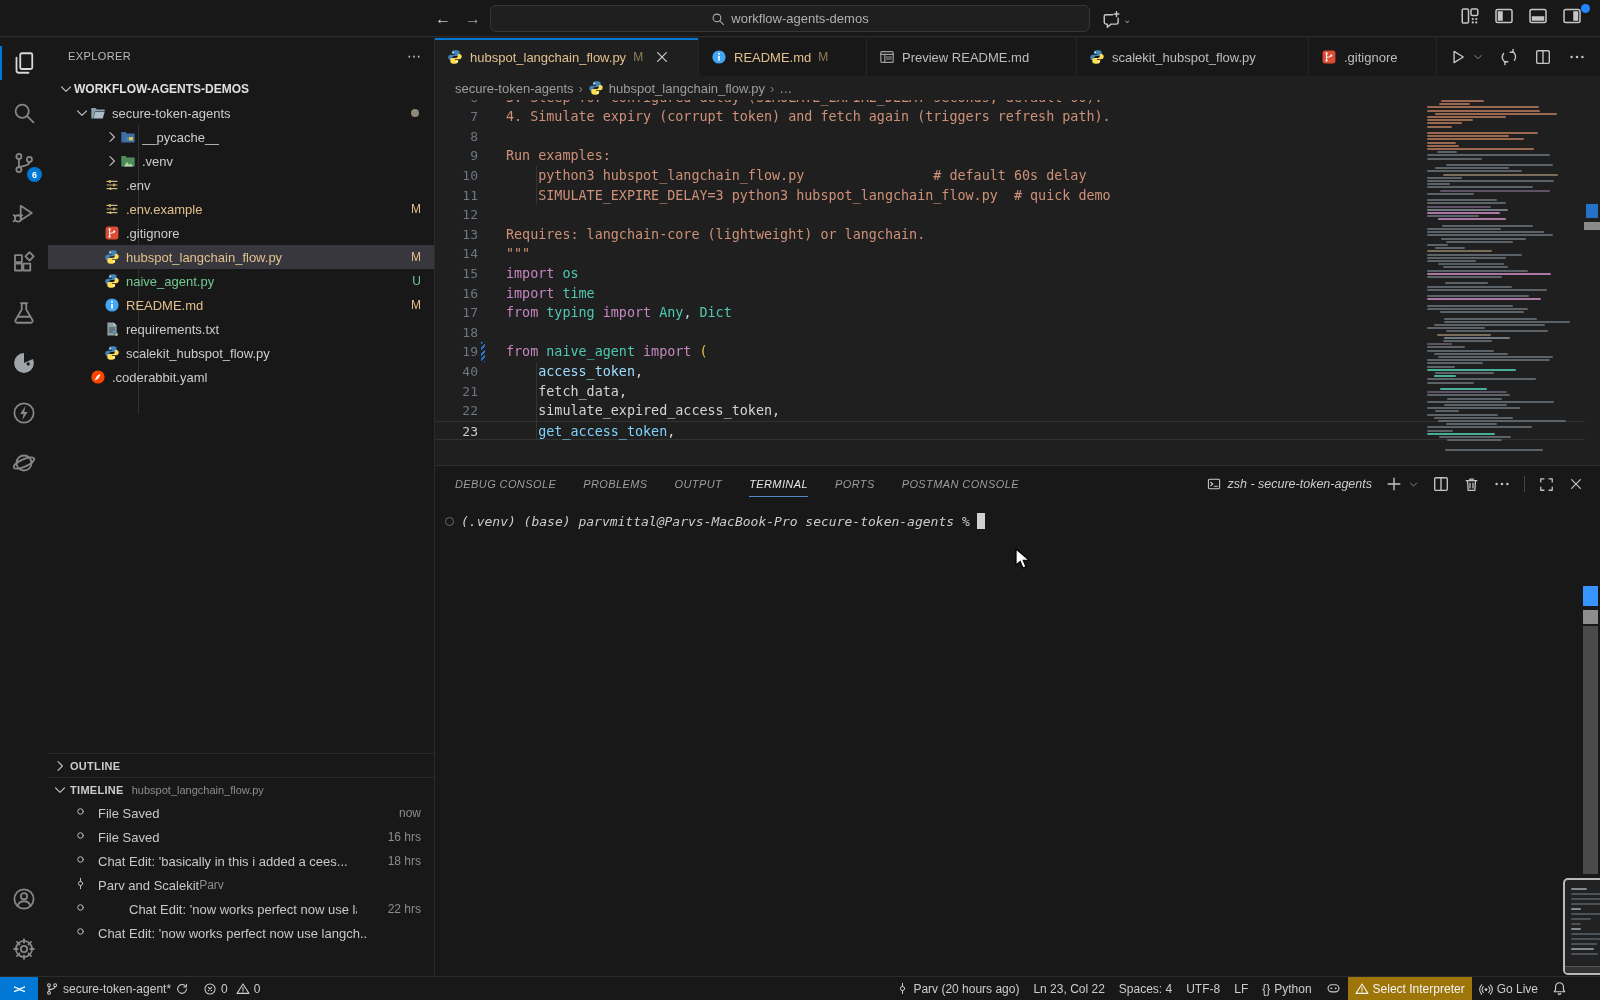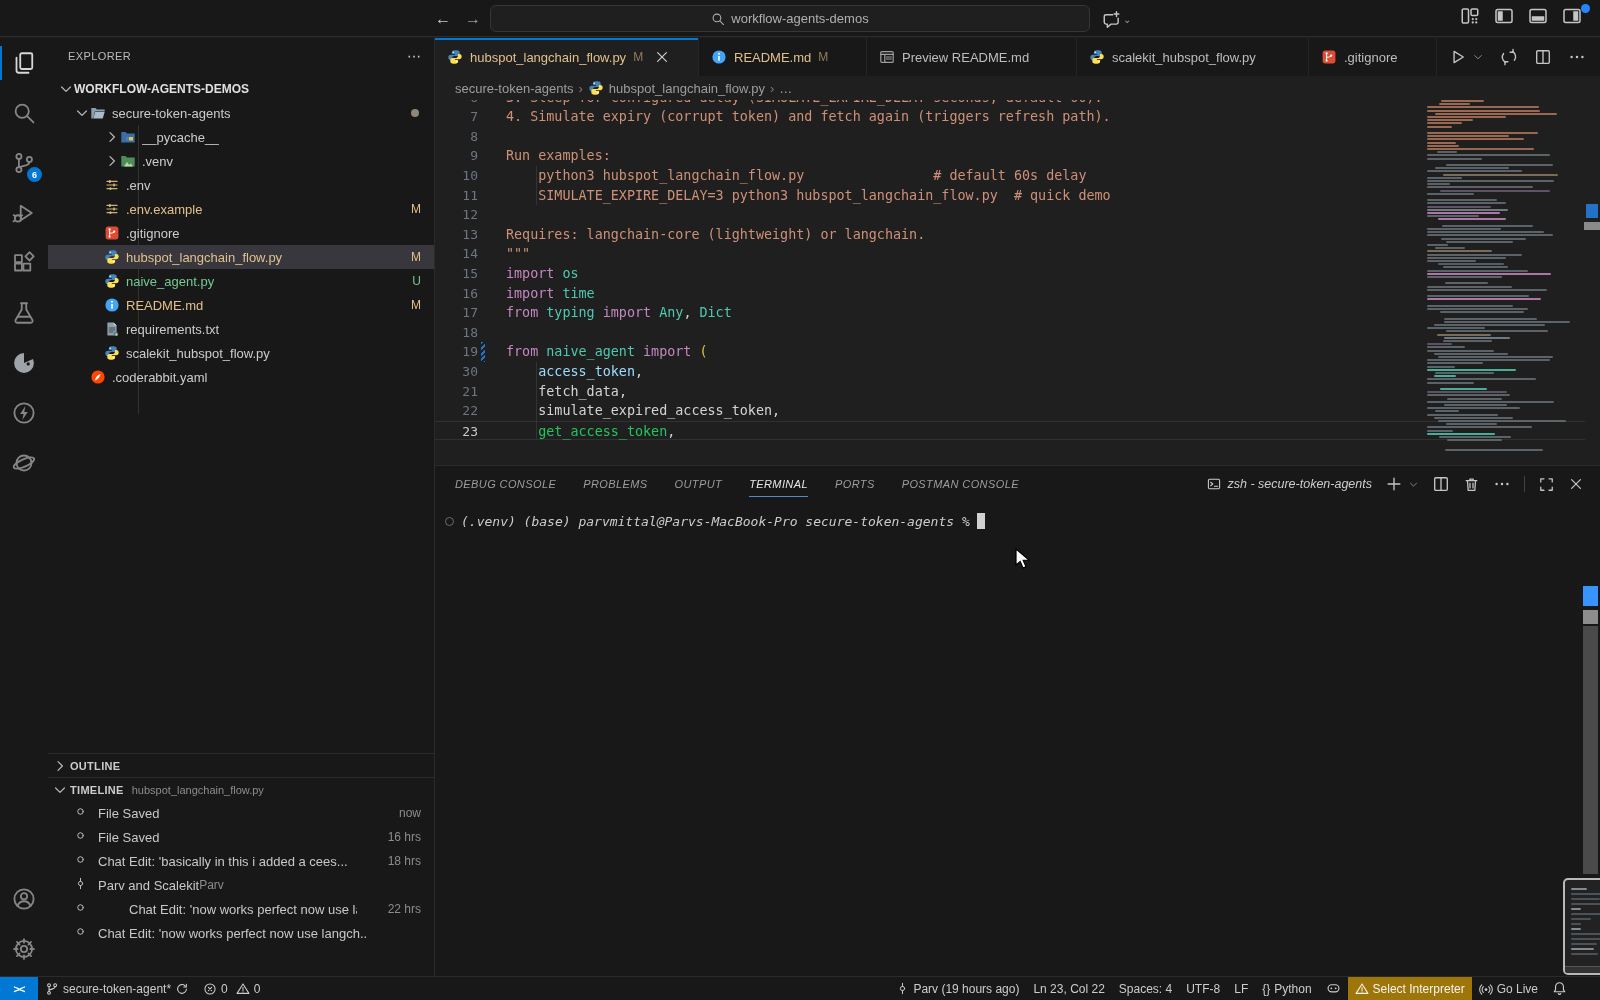"30" span.num { text: 30 -> 40 }
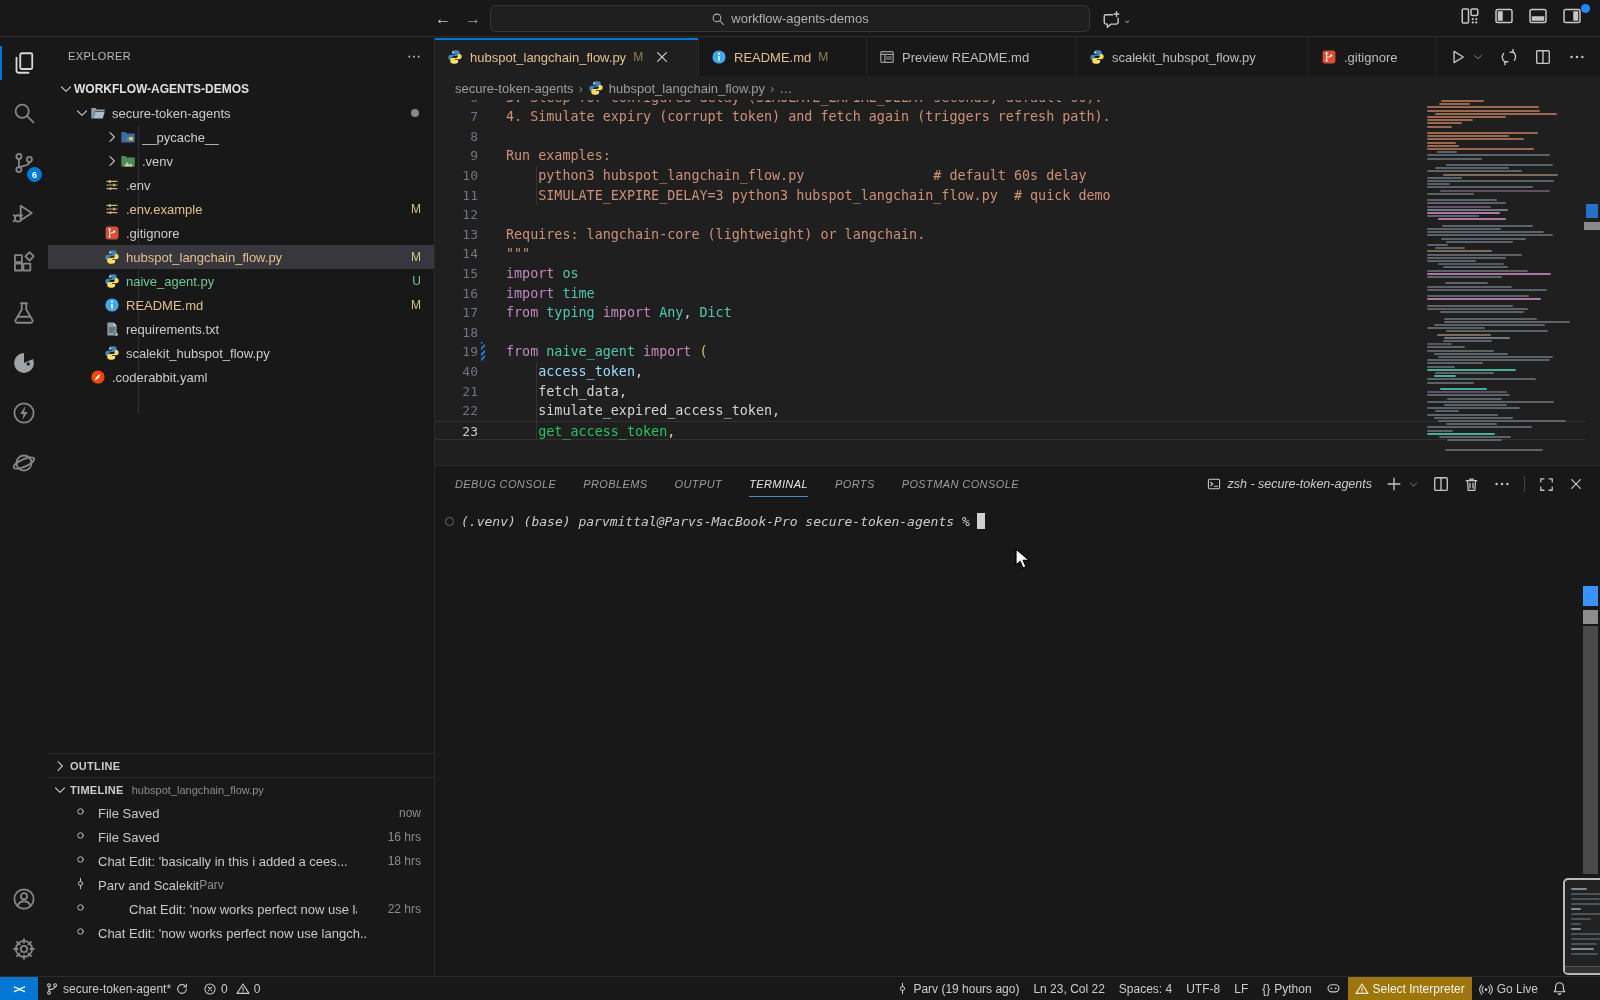"get_access_token" .tk-f { color: #22c55e -> #7dd3fc }
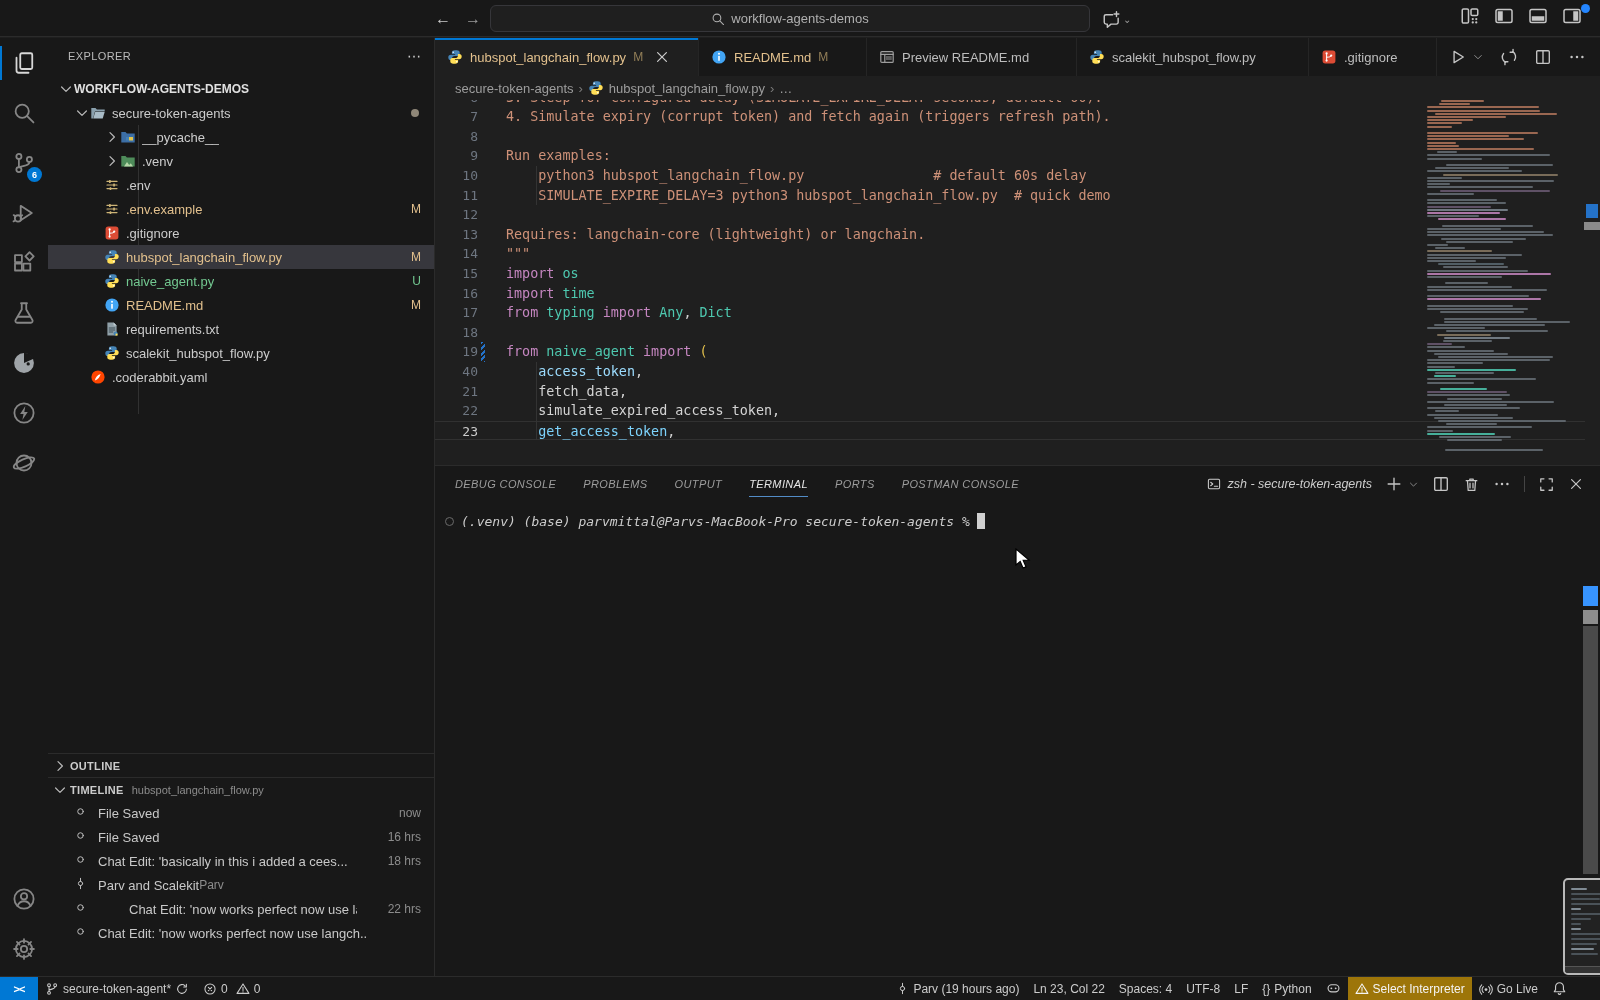"Parv (19 hours ago)" span { text: 19 -> 20 }
